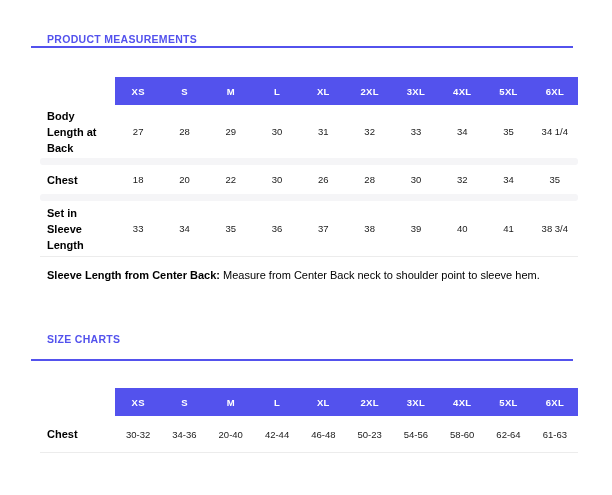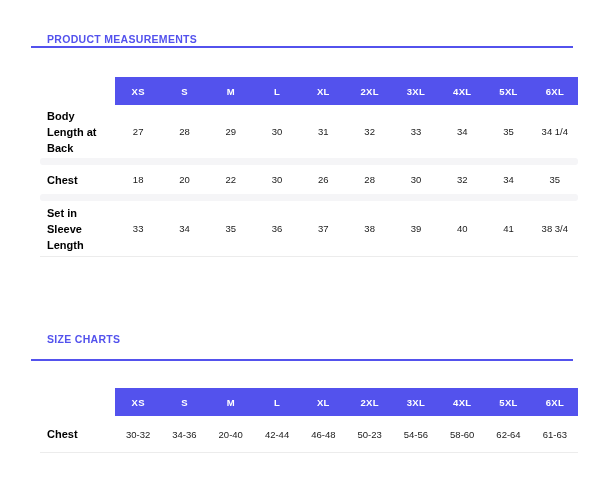"Sleeve Length from Center Back:" p.note { html: none -> <p><b>Sleeve Length from Center Back:</b><span>Measure from Center Back neck to shoulder point to sleeve hem.</span></p> }
